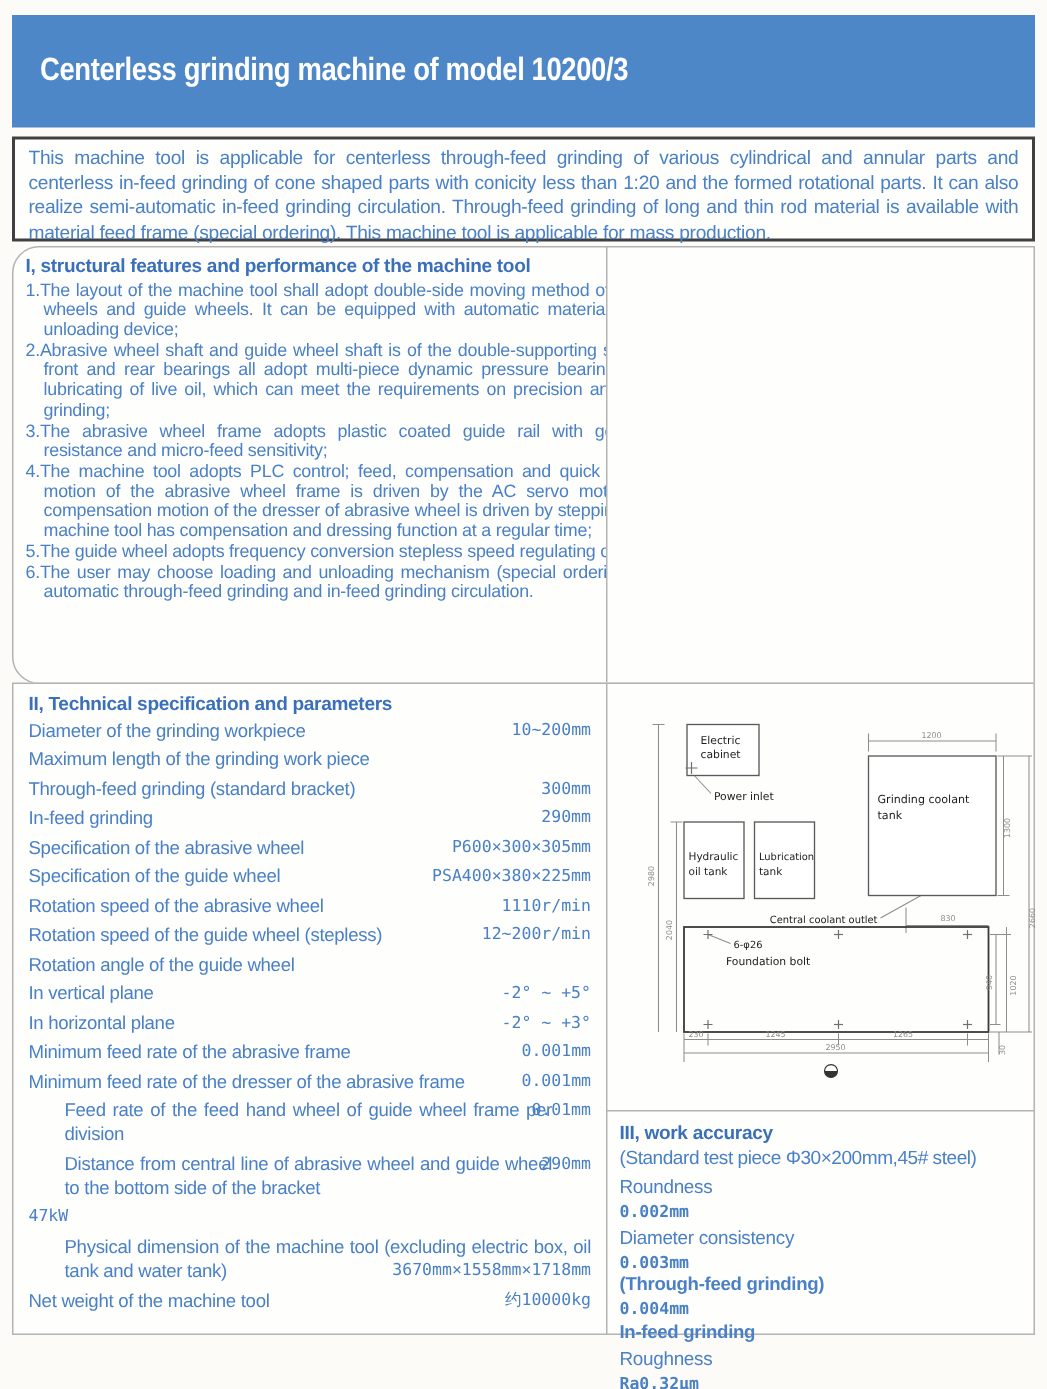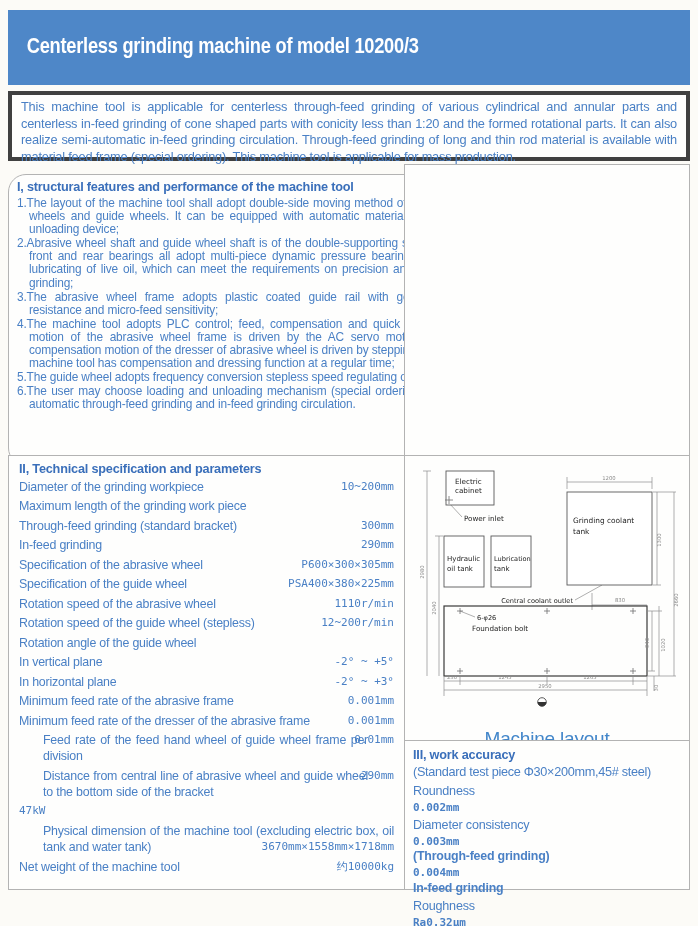"This machine tool is applicable" .intro { border: 4px solid #404040 -> 2px solid #404040 }
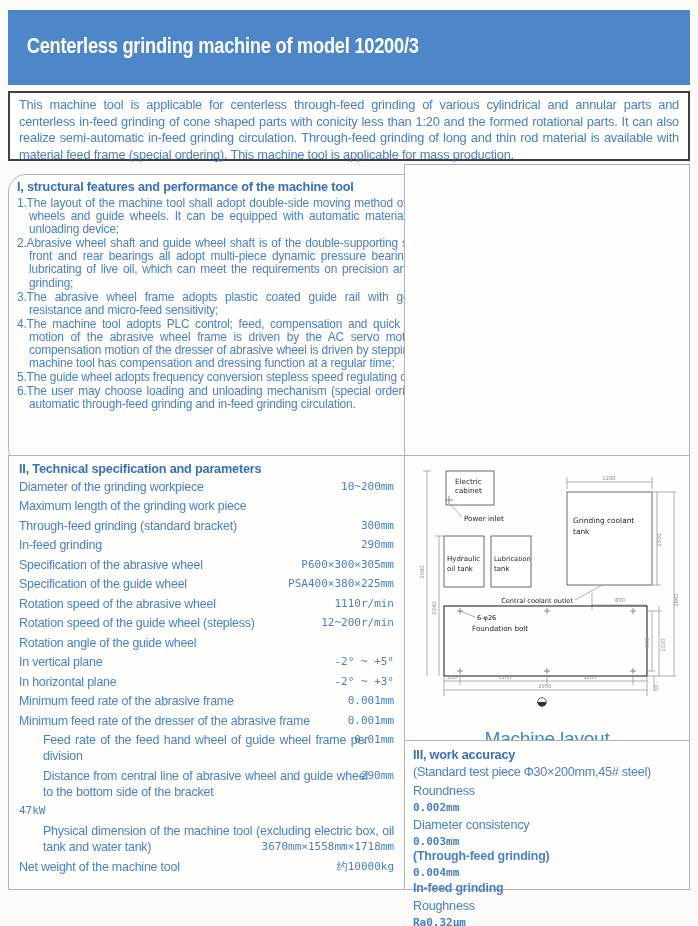"I, structural features and performance" #cell-i { top: 10px -> 0 }
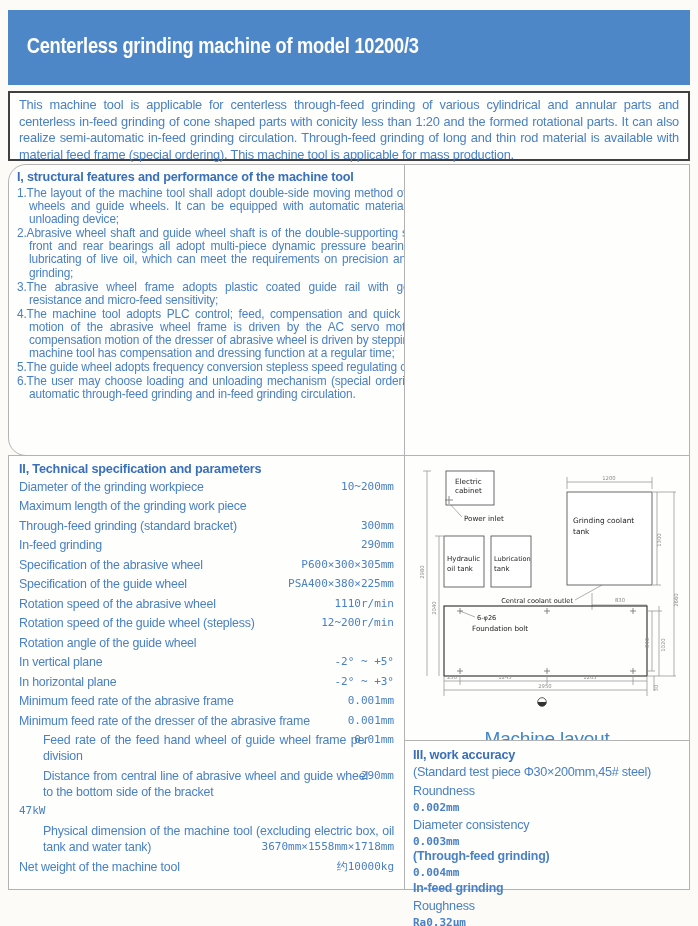"Electric" #cell-diag { padding: 4px -> 16px }
